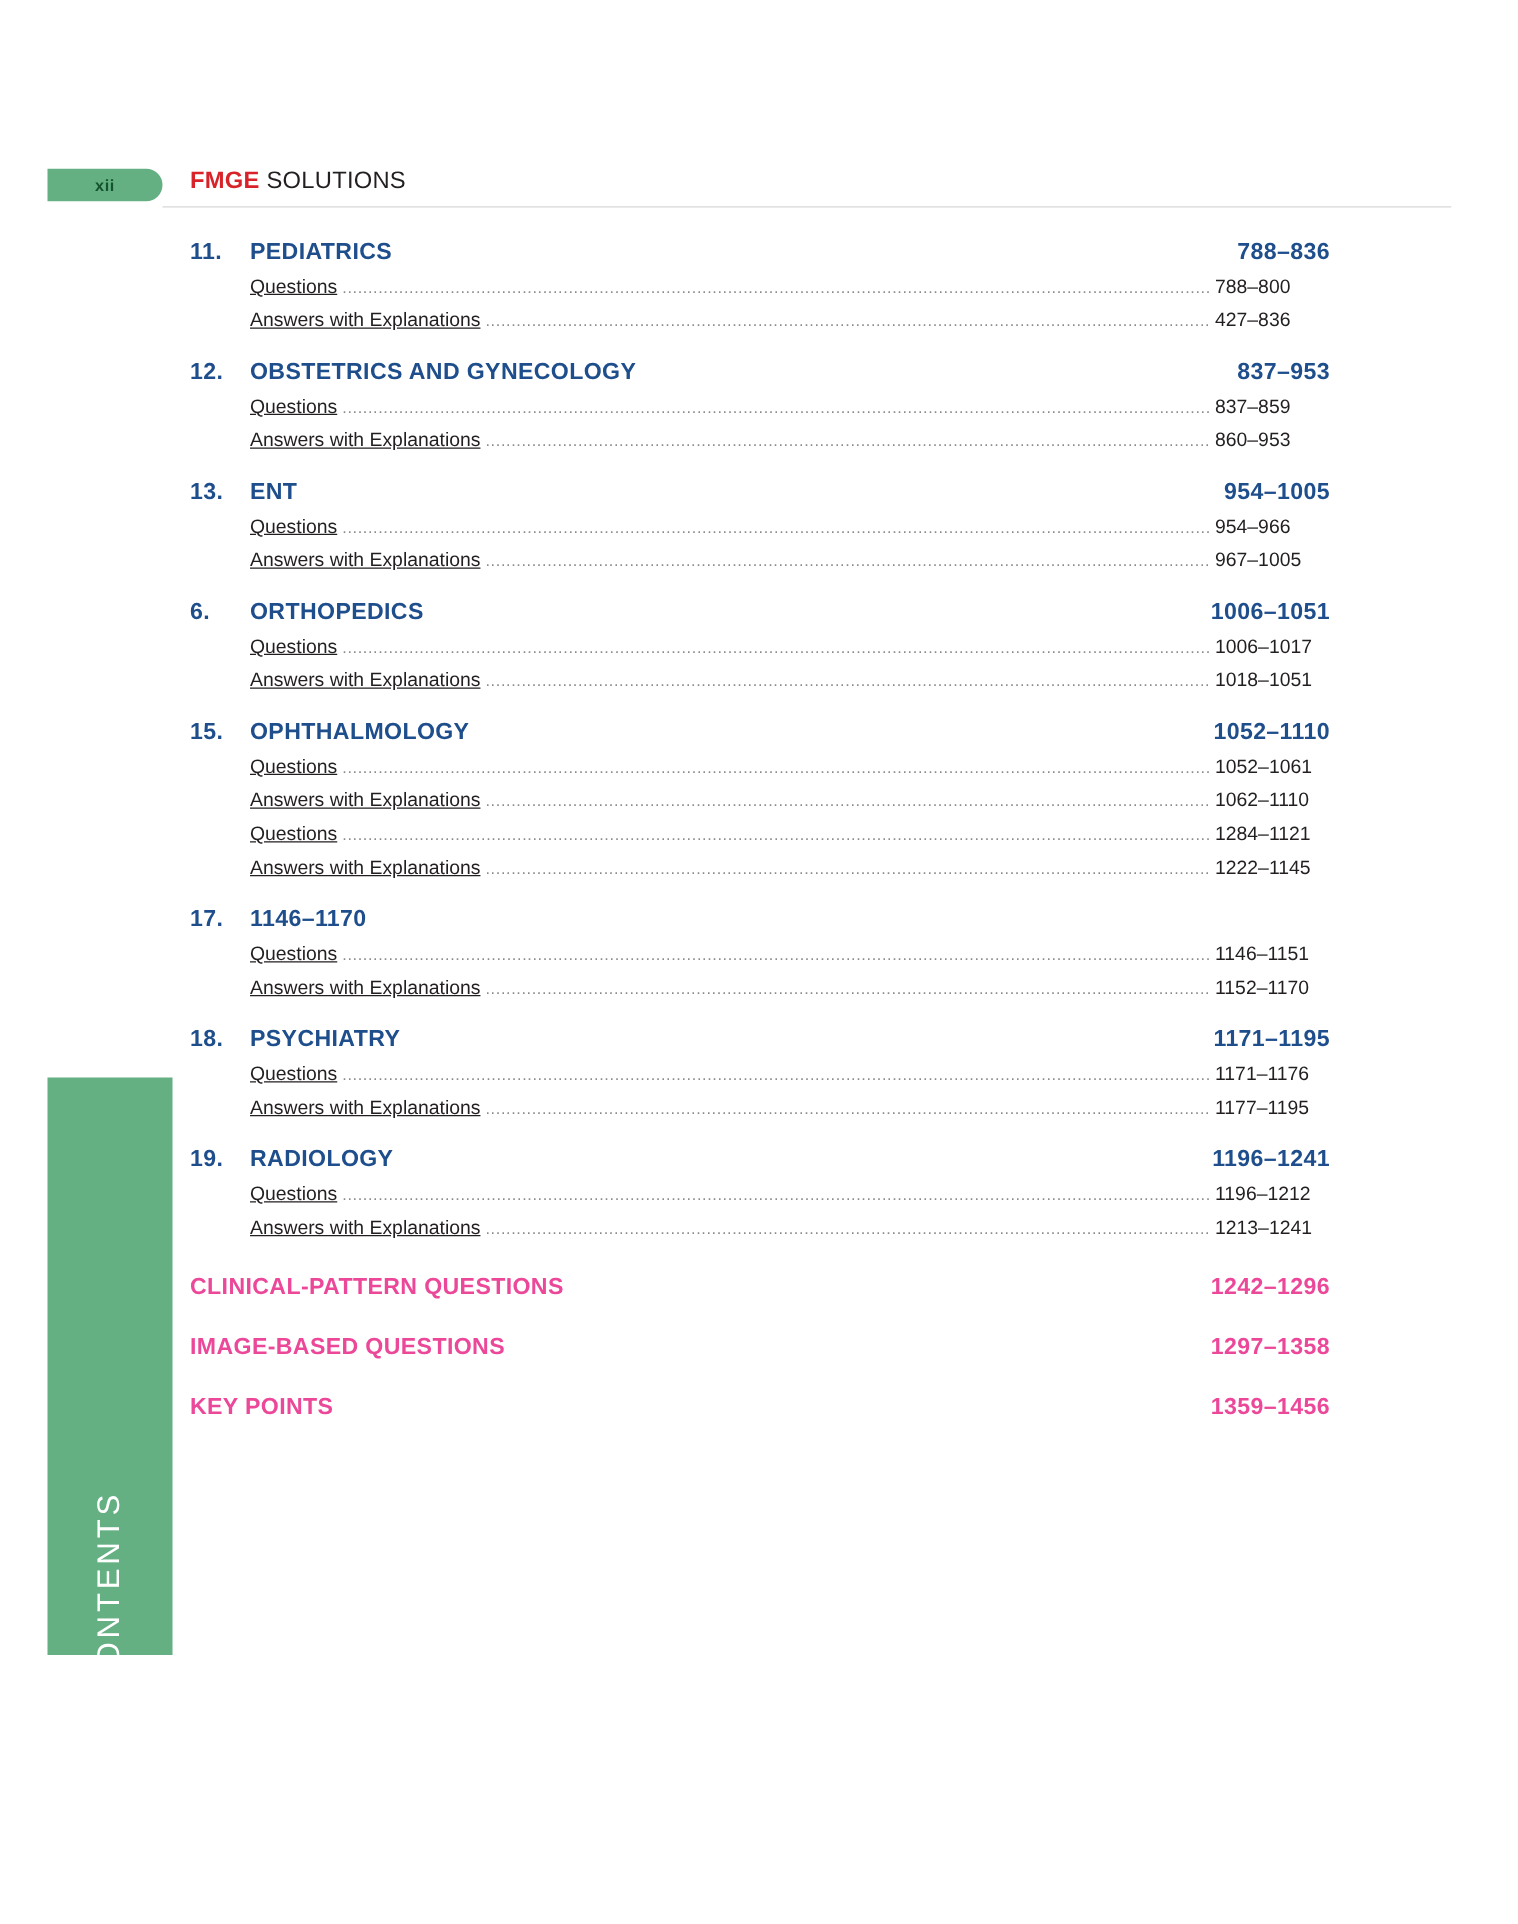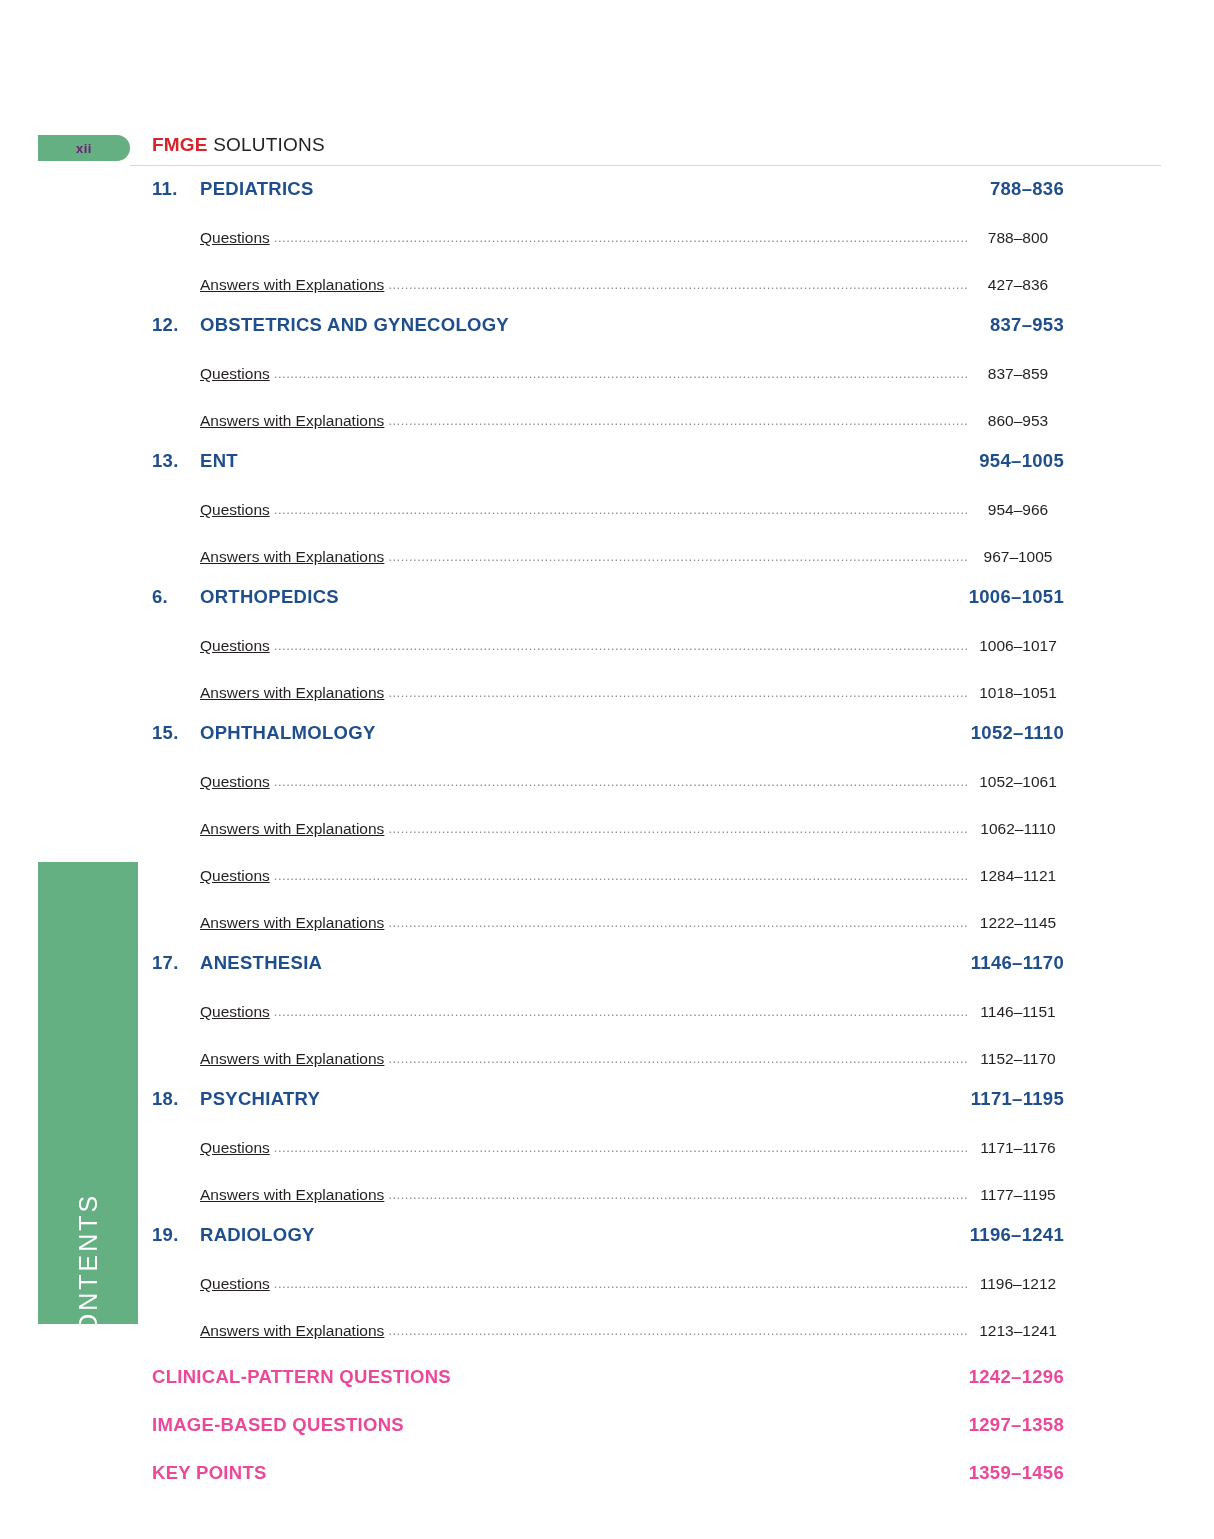"xii" .page-tab span { color: #701a75 -> #14532d }
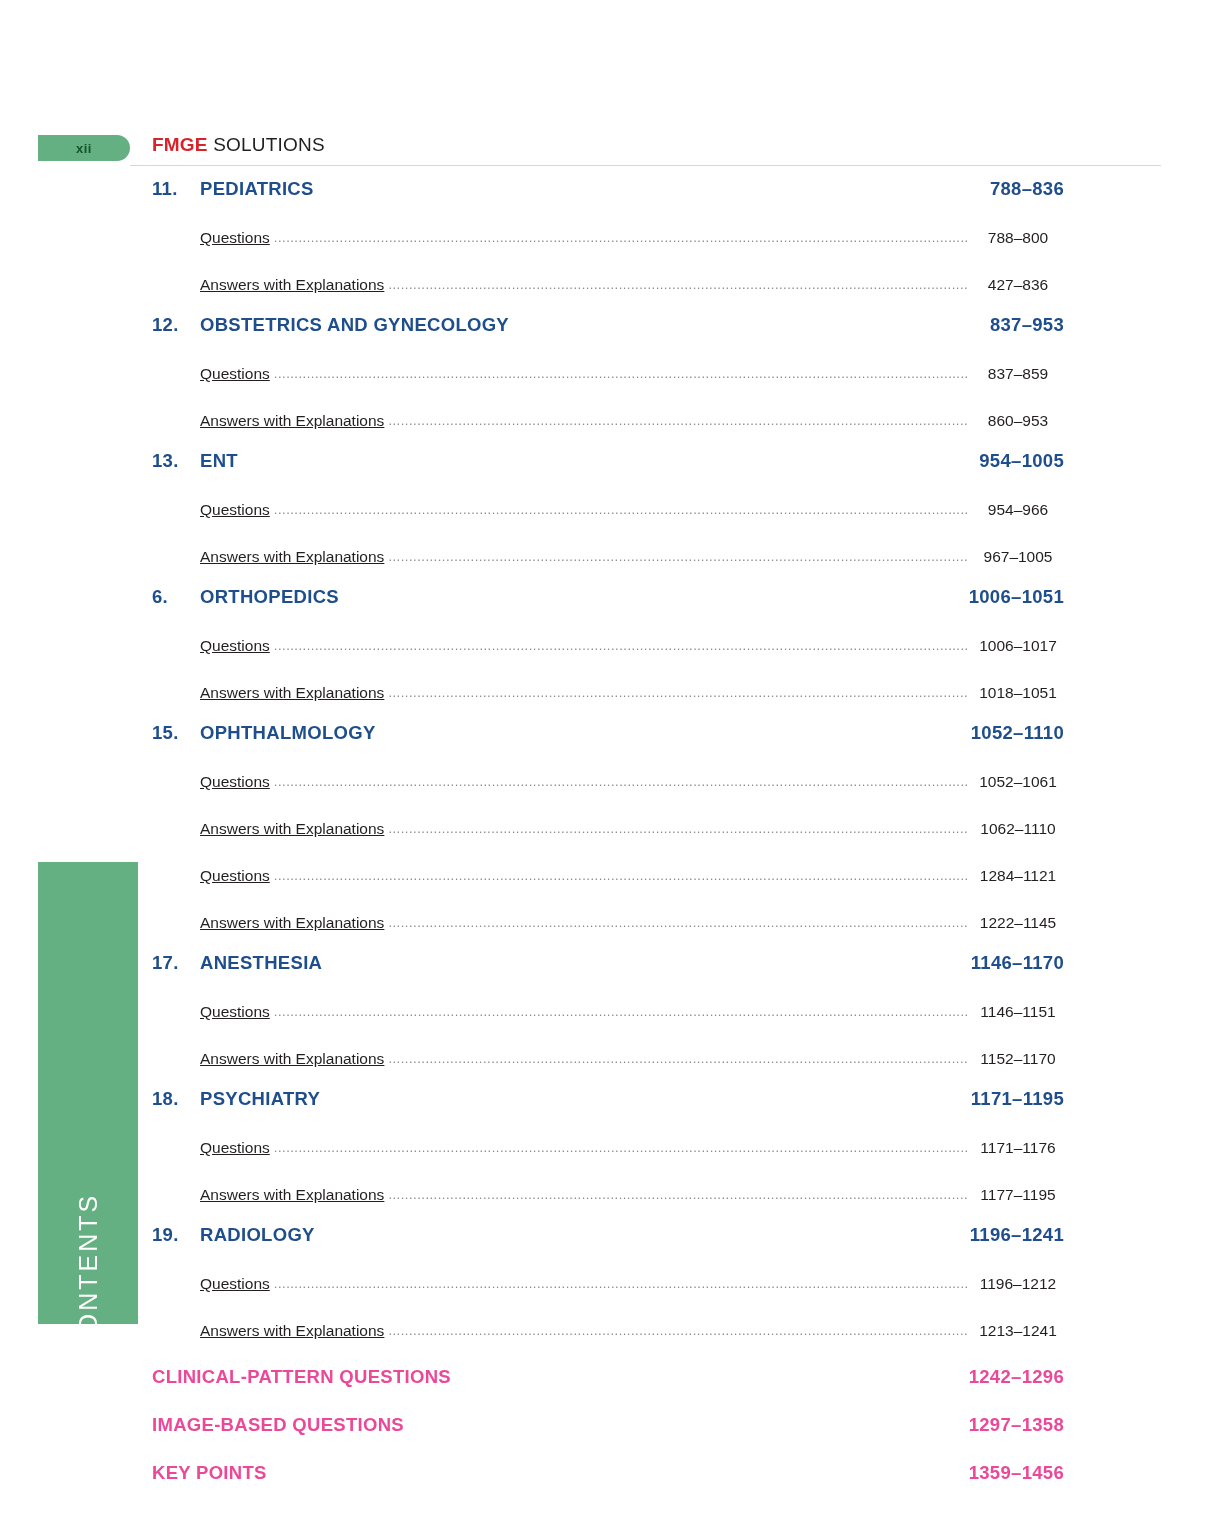"11." .chapter:first-child { margin-top: 0 -> 12px }
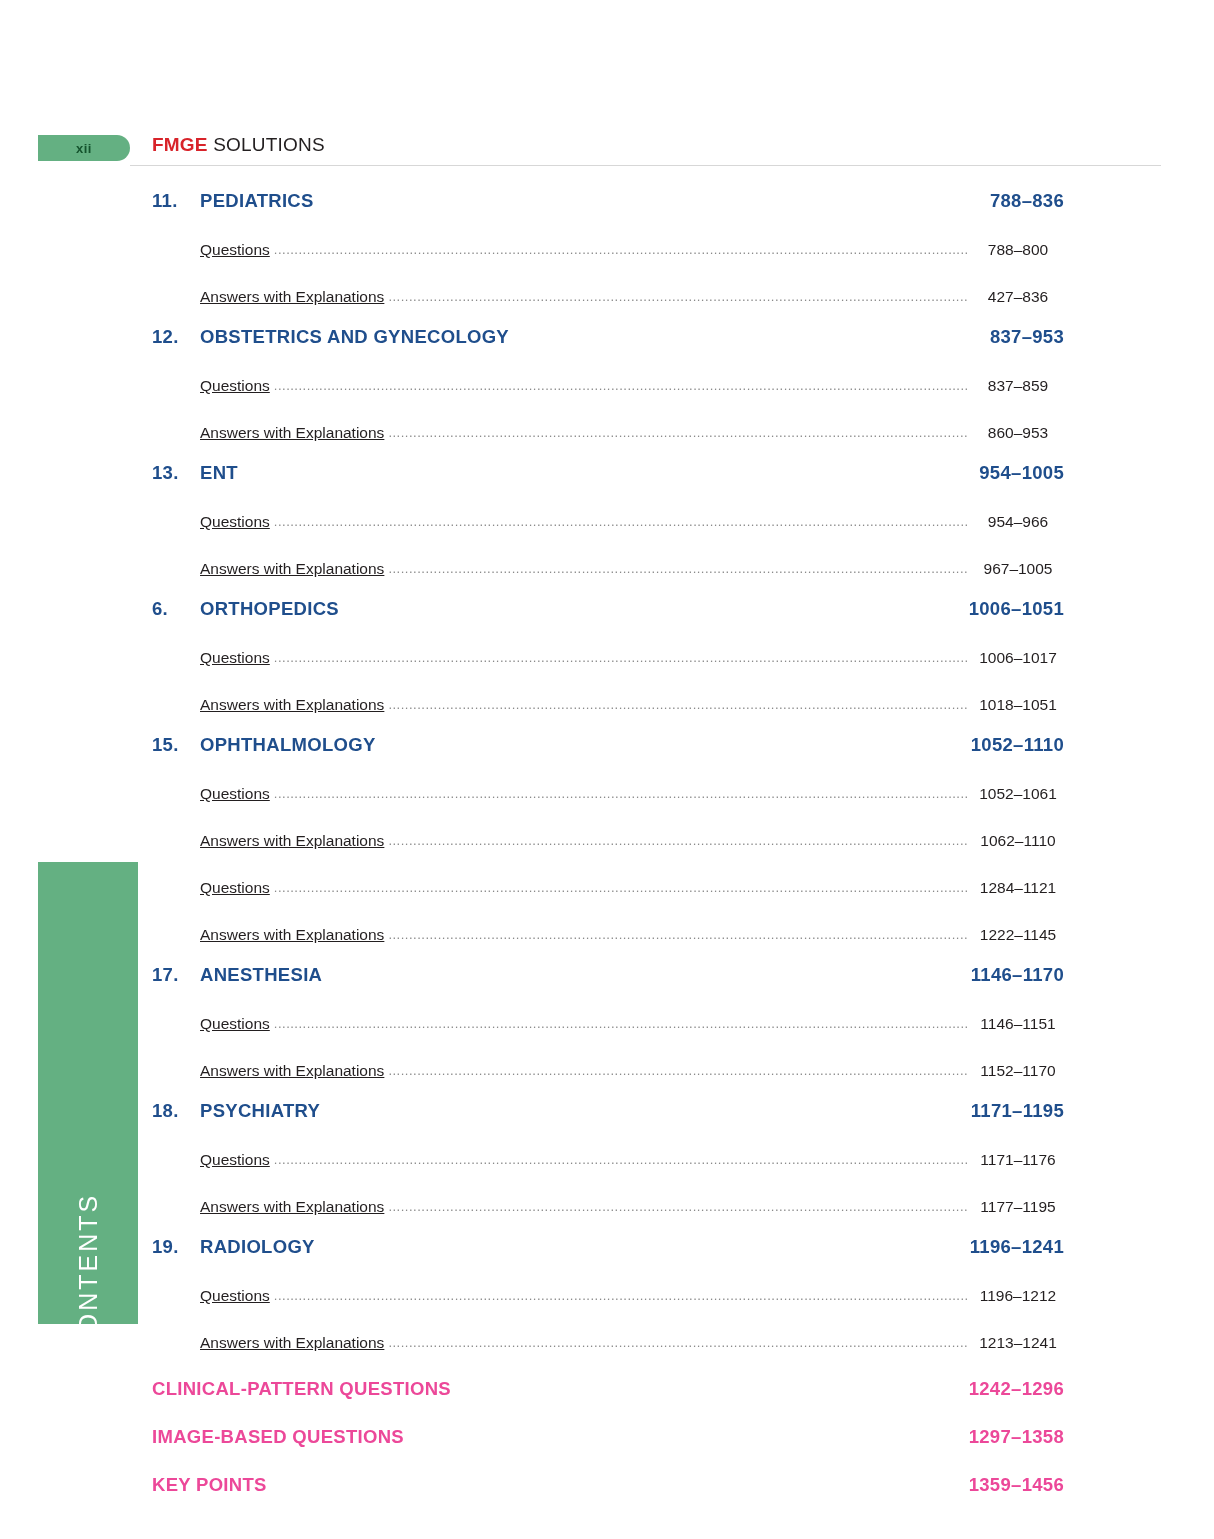"788–800" .subrow .subpages { margin-top: 20px -> none; text-align: center -> left }
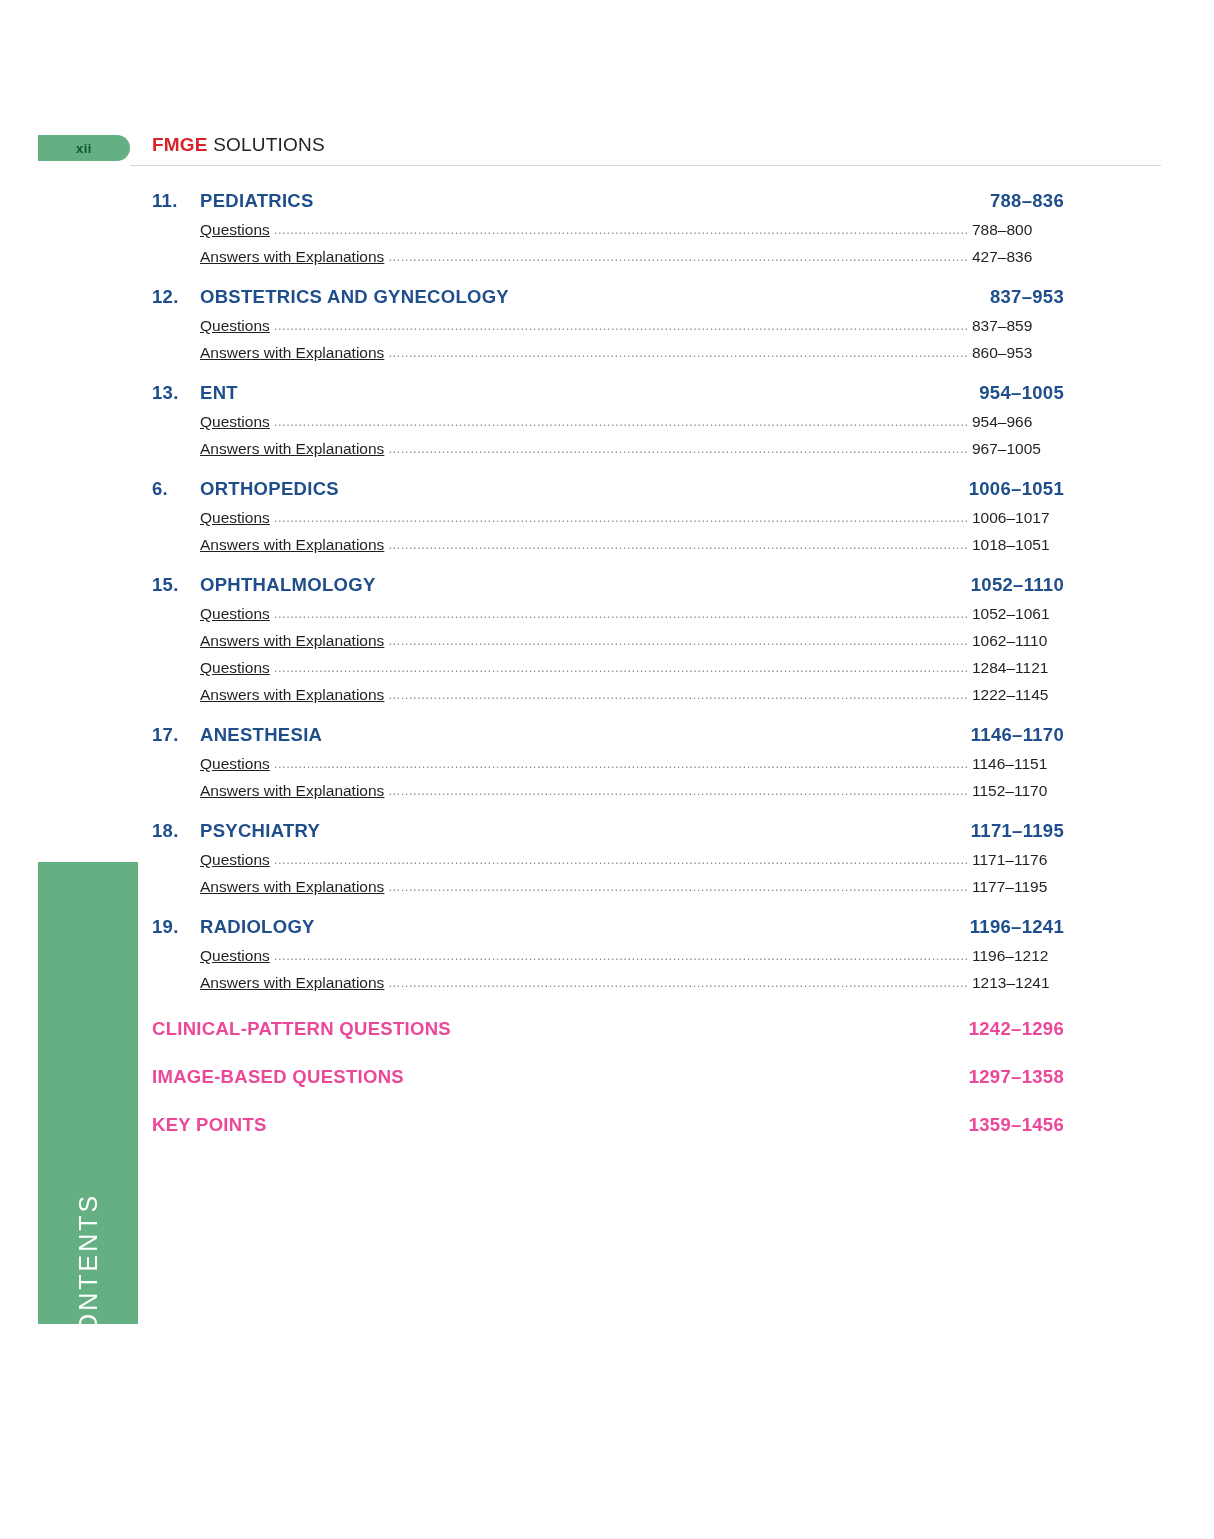"ANESTHESIA" span.title { html: <span>ANESTHESIA</span> -> none }
